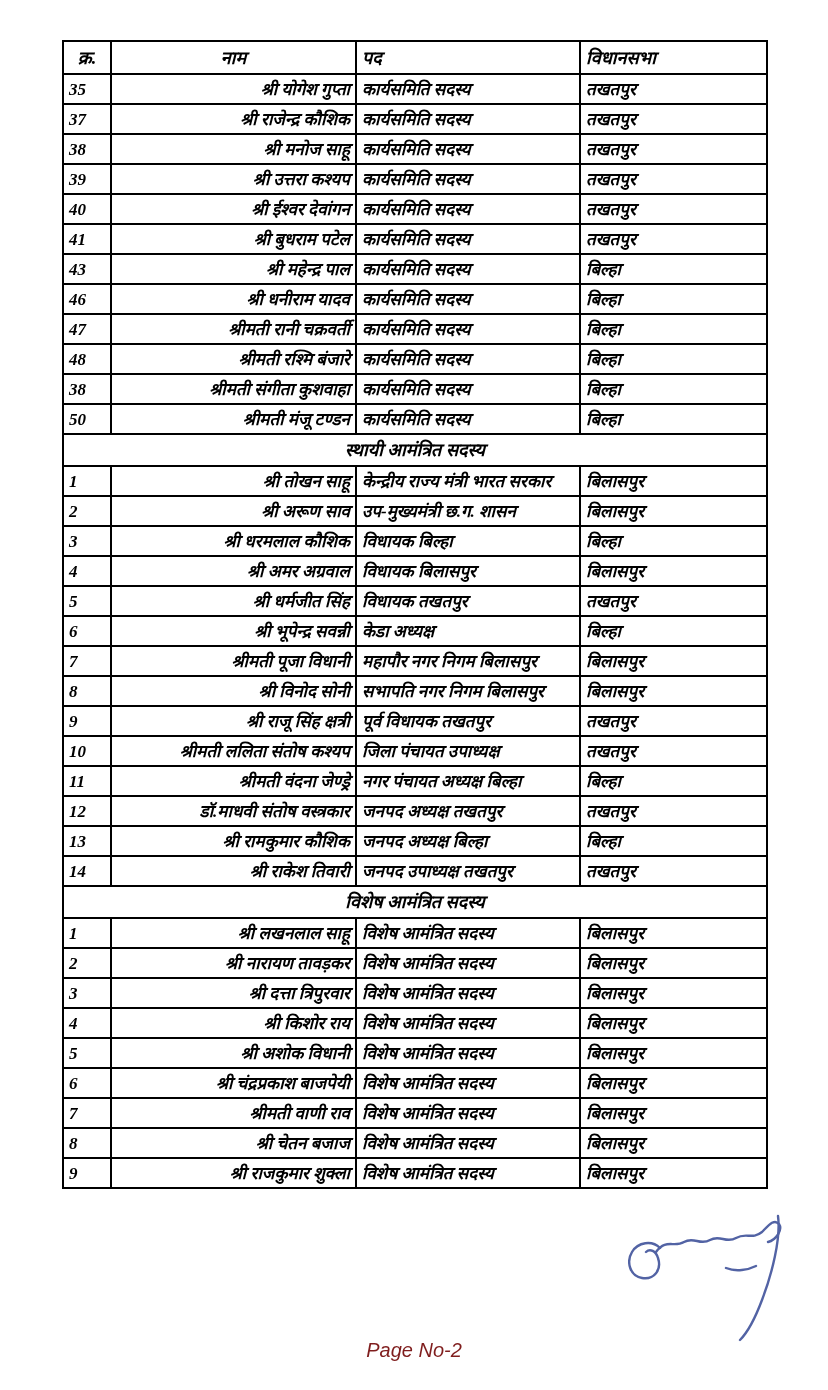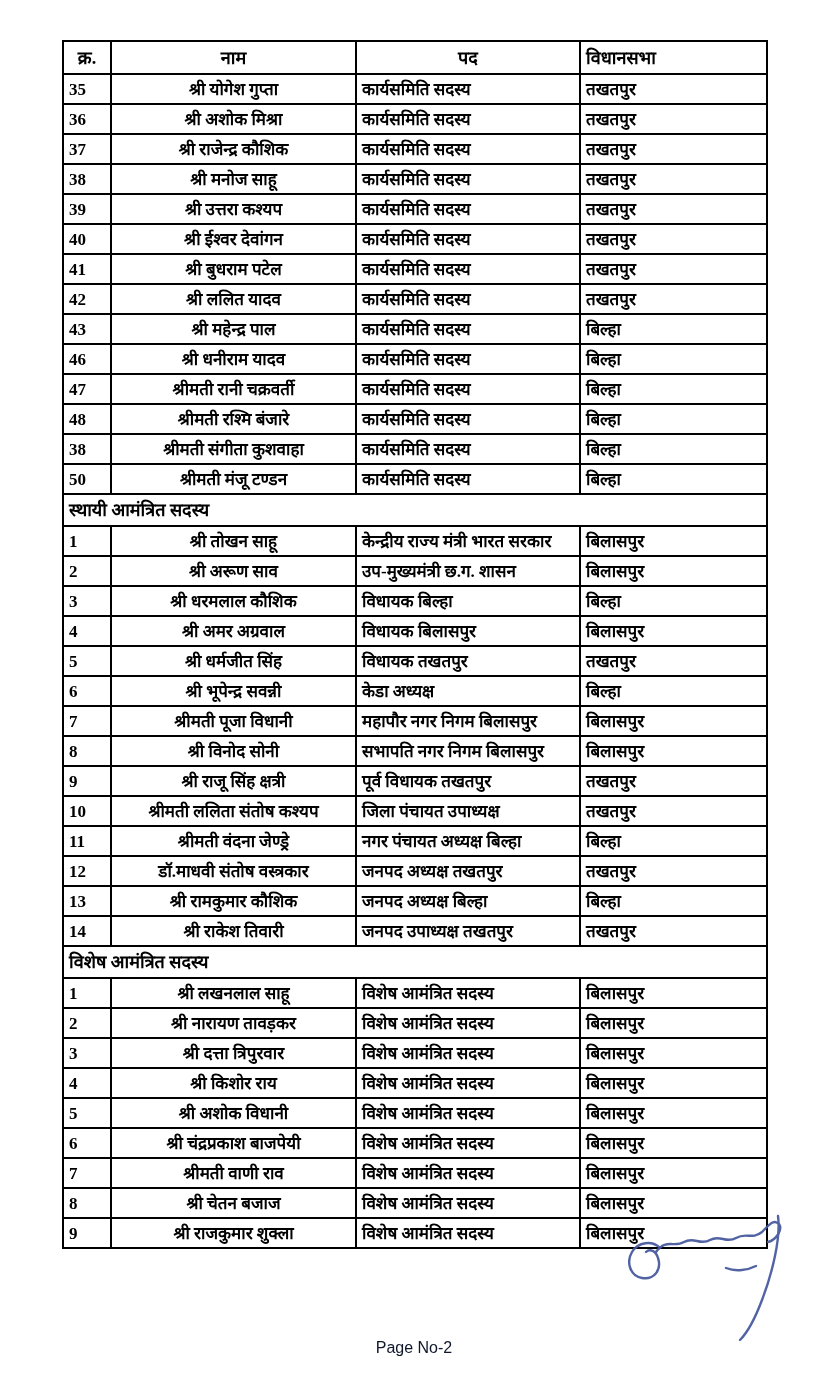"क्र." .page { font-style: none -> italic }
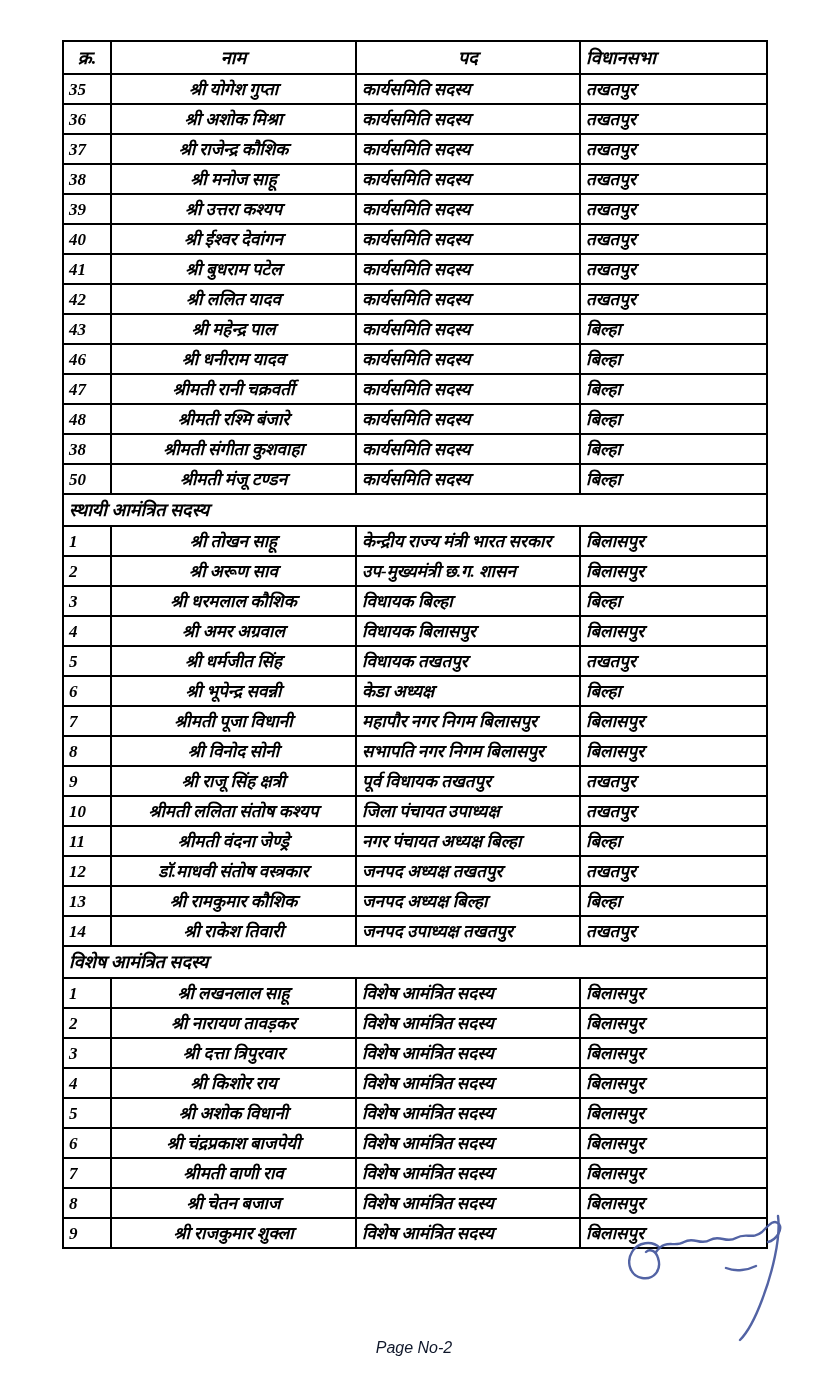"पद" th.c-post { text-align: center -> none }
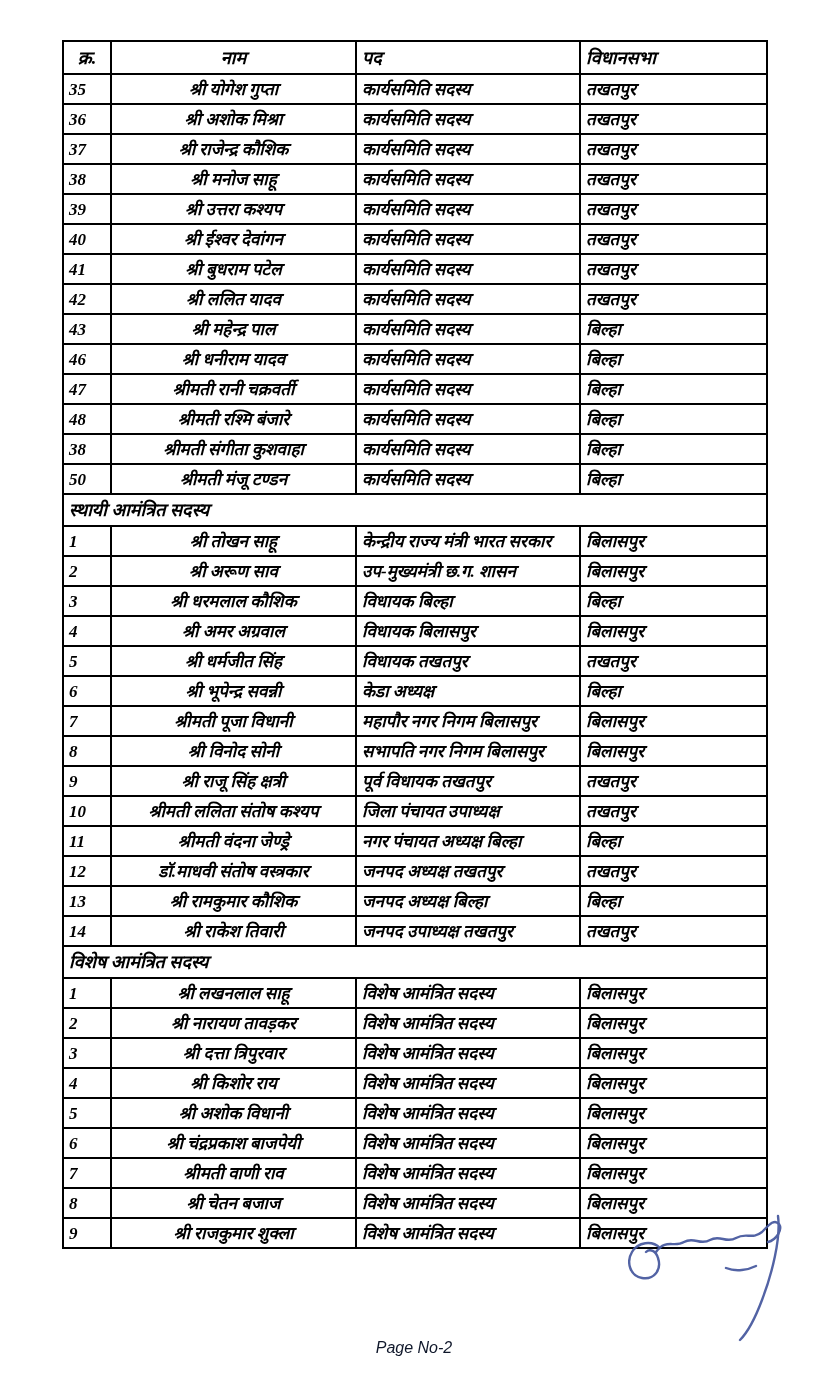"श्री योगेश गुप्ता" .c-name { text-align: center -> right }
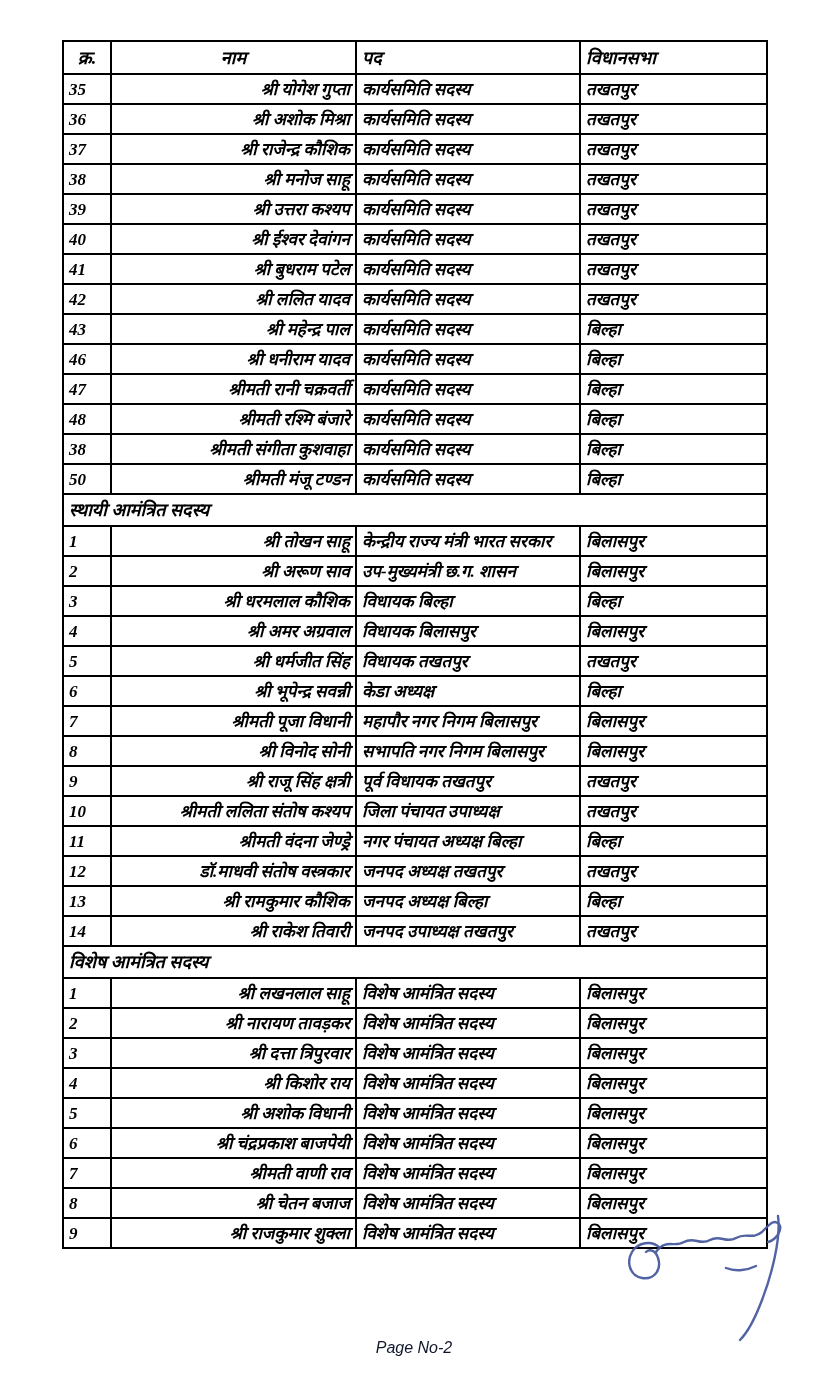"36" tr { html: <tr> <td>36</td> <td>श्री अशोक मिश्रा</td> <td>कार्यसमिति सदस्य</td> <td>तखतपुर</td> </tr> -> none }
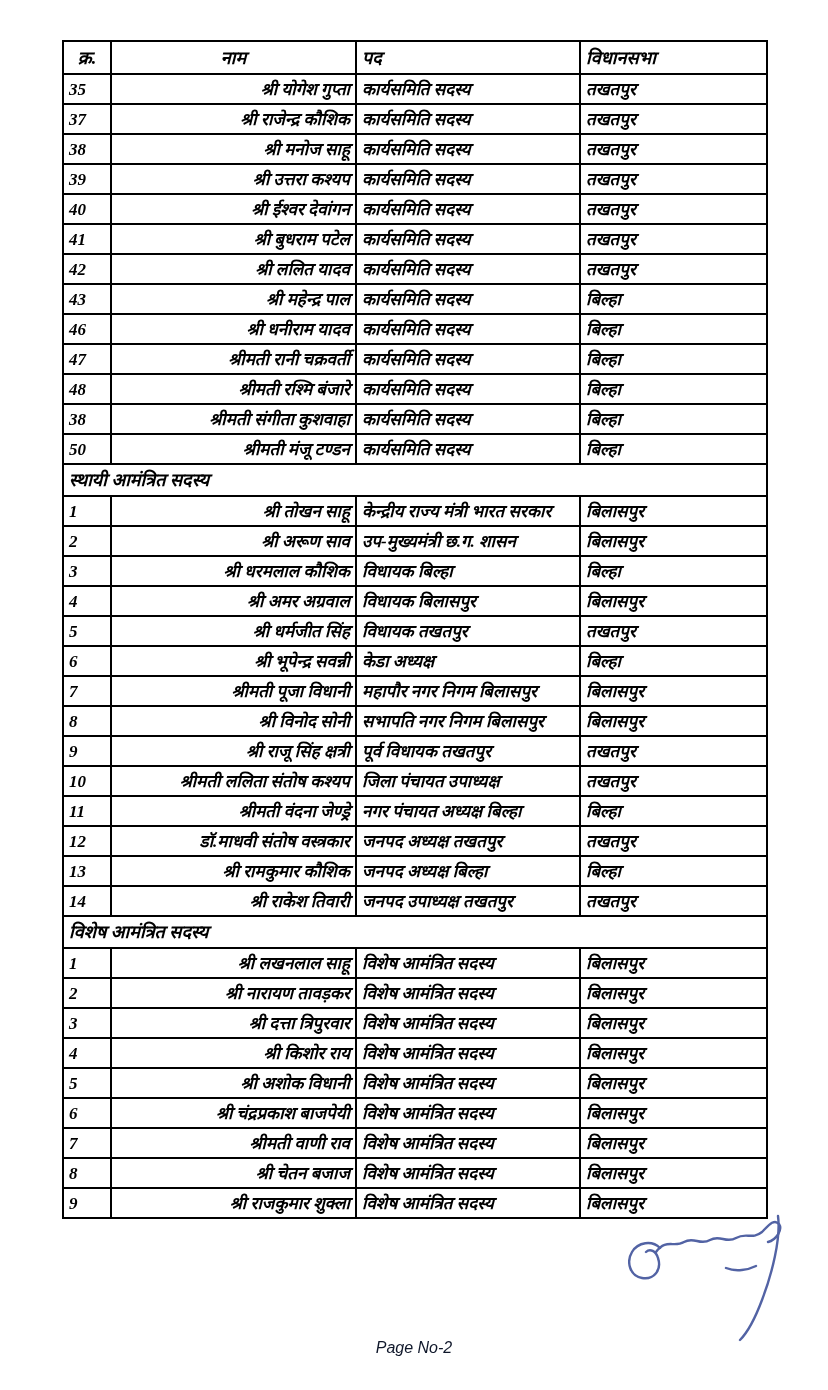"42" tr { html: <tr> <td>42</td> <td>श्री ललित यादव</td> <td>कार्यसमिति सदस्य</td> <td>तखतपुर</td> </tr> -> none }
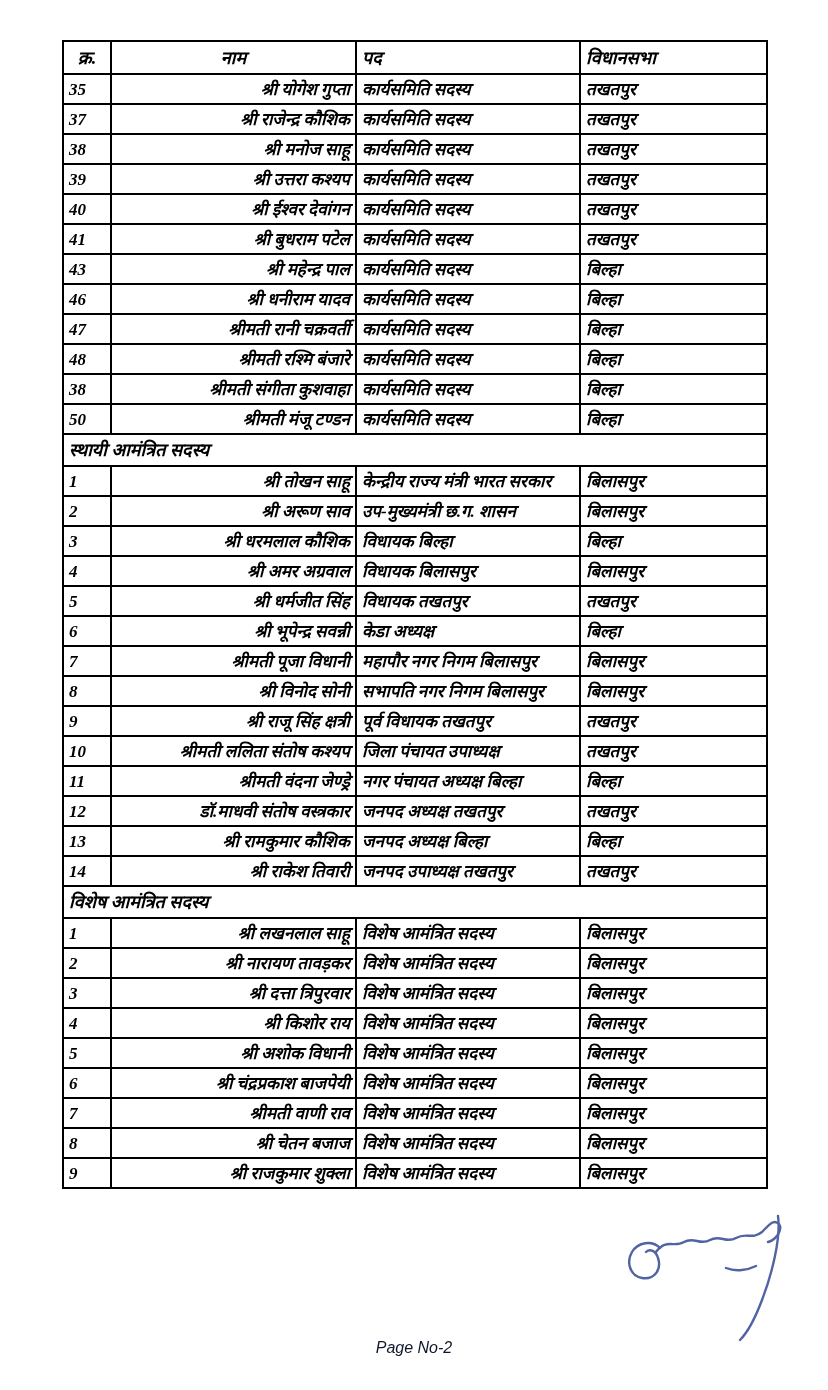"स्थायी आमंत्रित सदस्य" tr.section-row td { text-align: left -> center }
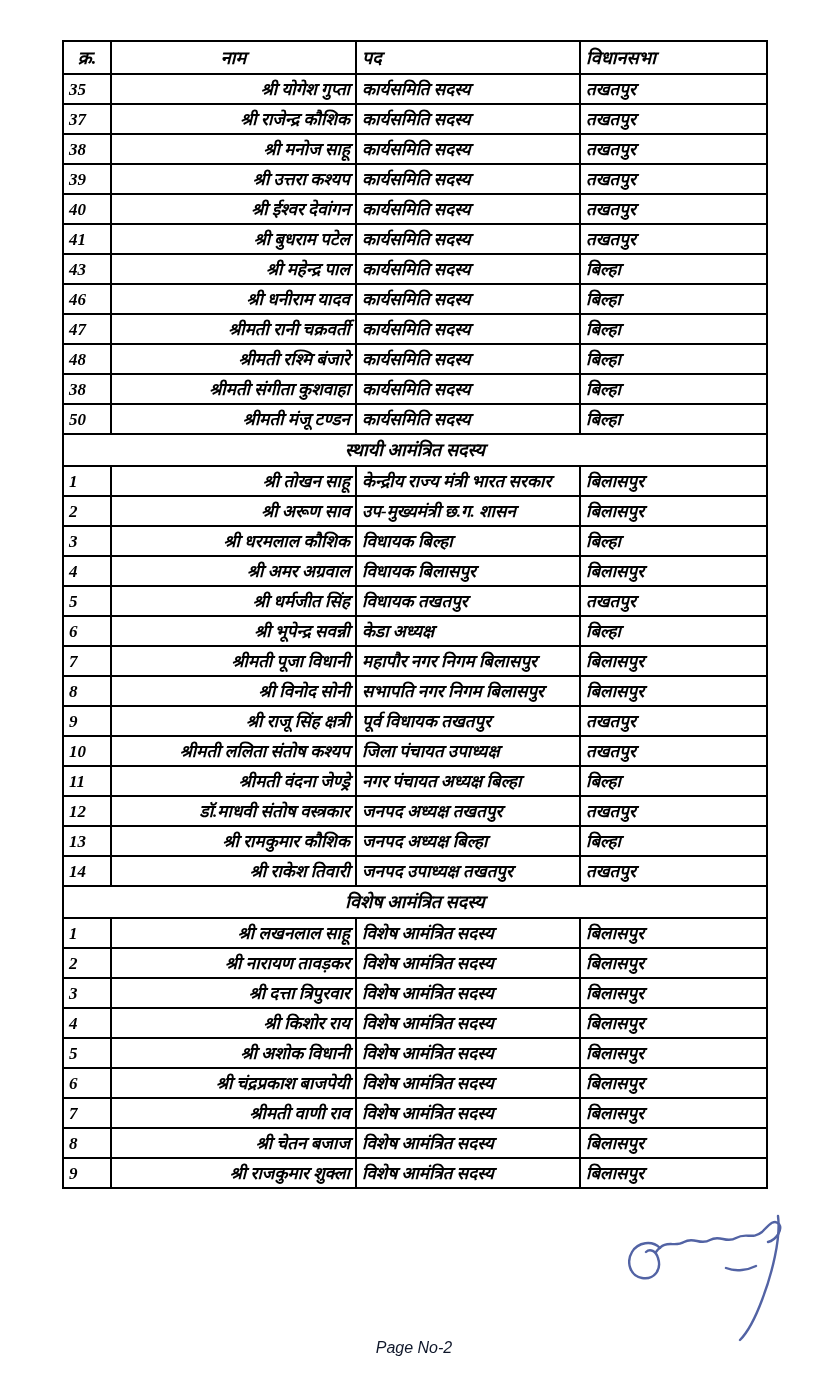"Page No-2" .footer { color: #0f172a -> #7f1d1d; font-size: 16px -> 20px }
